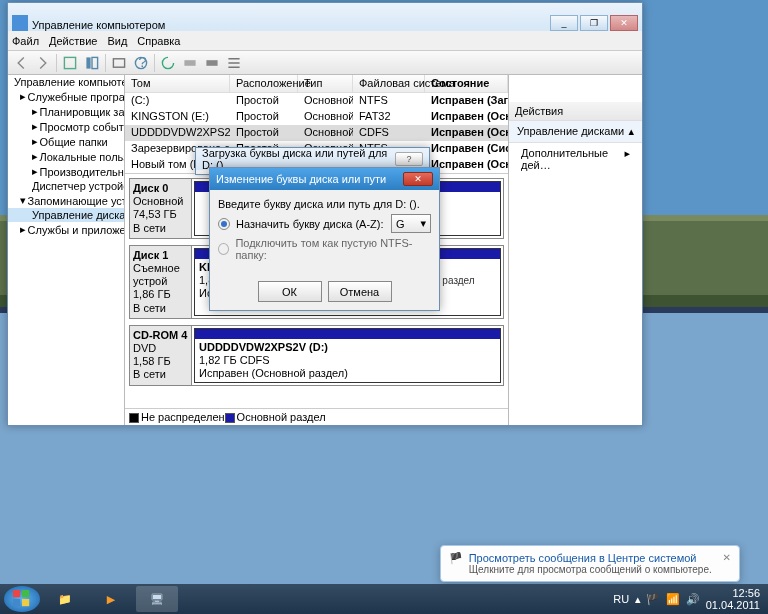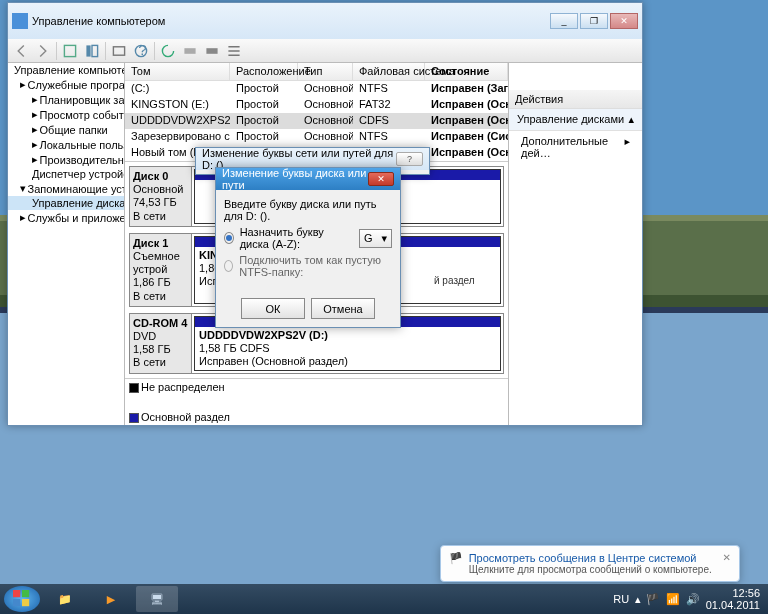"Управление компьютером" .titlebar { align-items: center -> flex-end; height: 36px -> 28px }
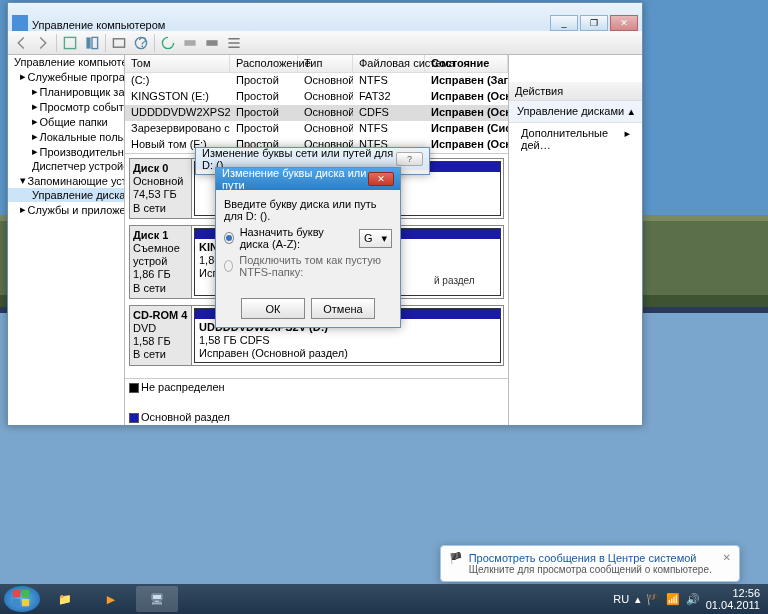"Файл" div.menubar { html: none -> <div> <span>Файл</span> <span>Действие</span> <span>Вид</span> <span>Справка</span> </div> }
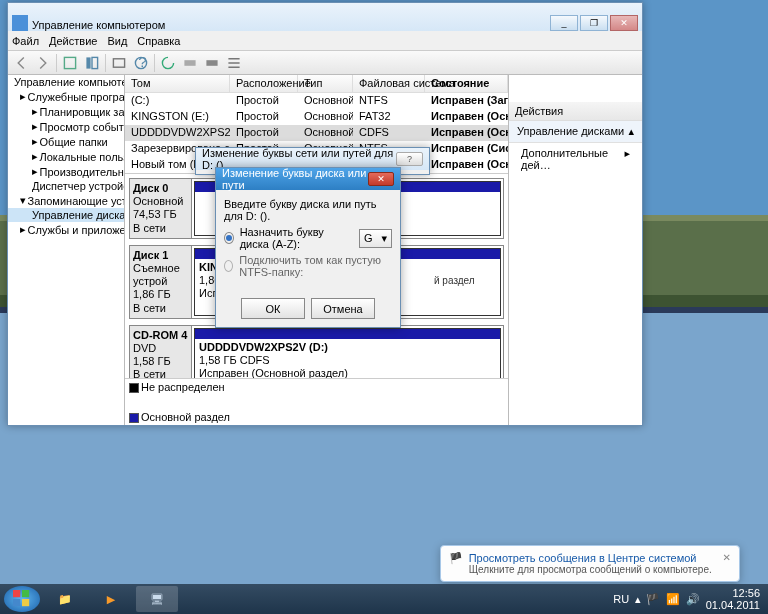"Изменение буквы сети или путей" span { text: Изменение буквы сети -> Загрузка буквы диска }
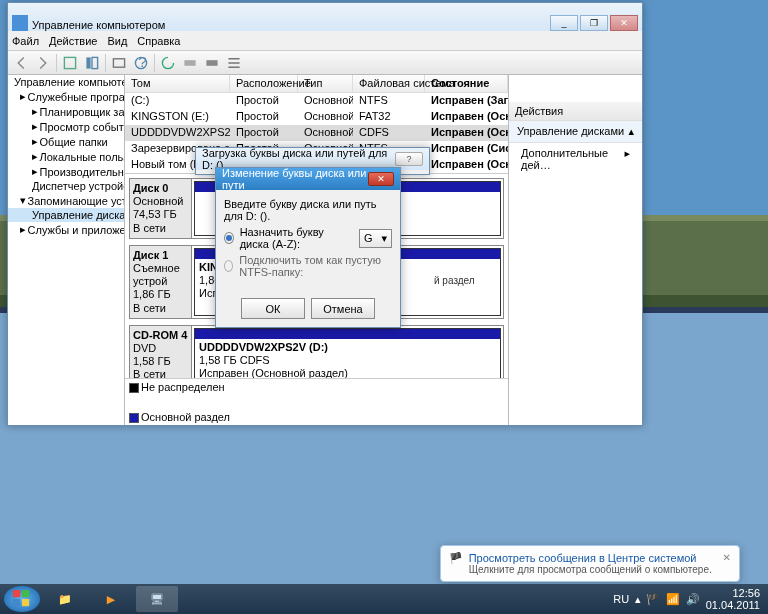"Изменение буквы диска или пути" div.dialog { left: 215px -> 209px; width: 186px -> 231px }
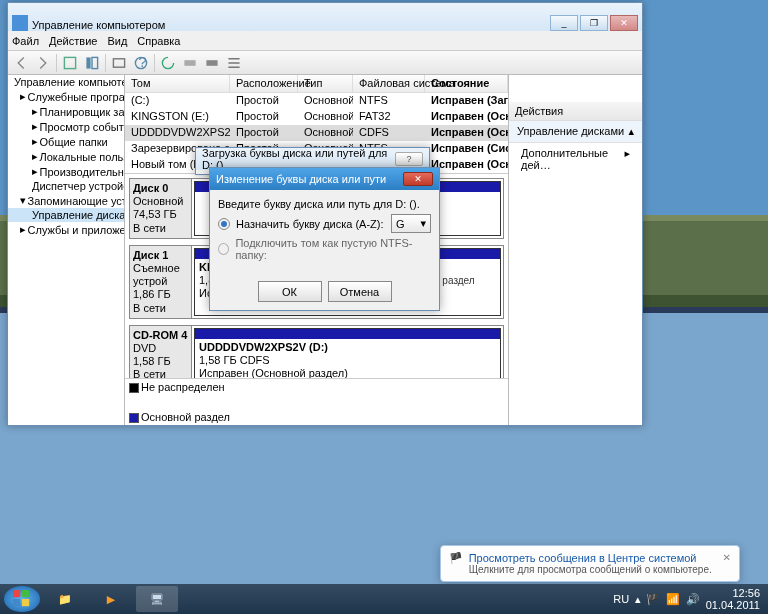"1,58 ГБ CDFS" span { text: 1,58 -> 1,82 }
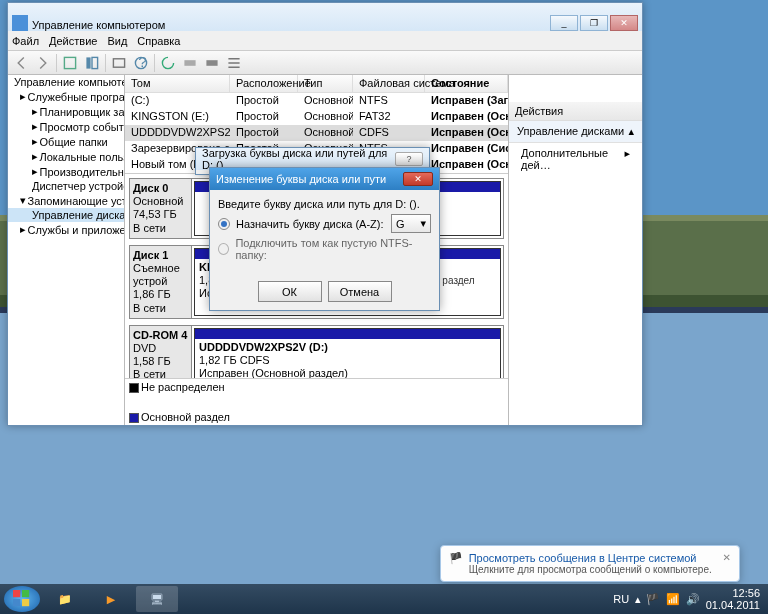"Не распределен" .legend { flex-direction: column -> none; gap: 18px -> 0 }
